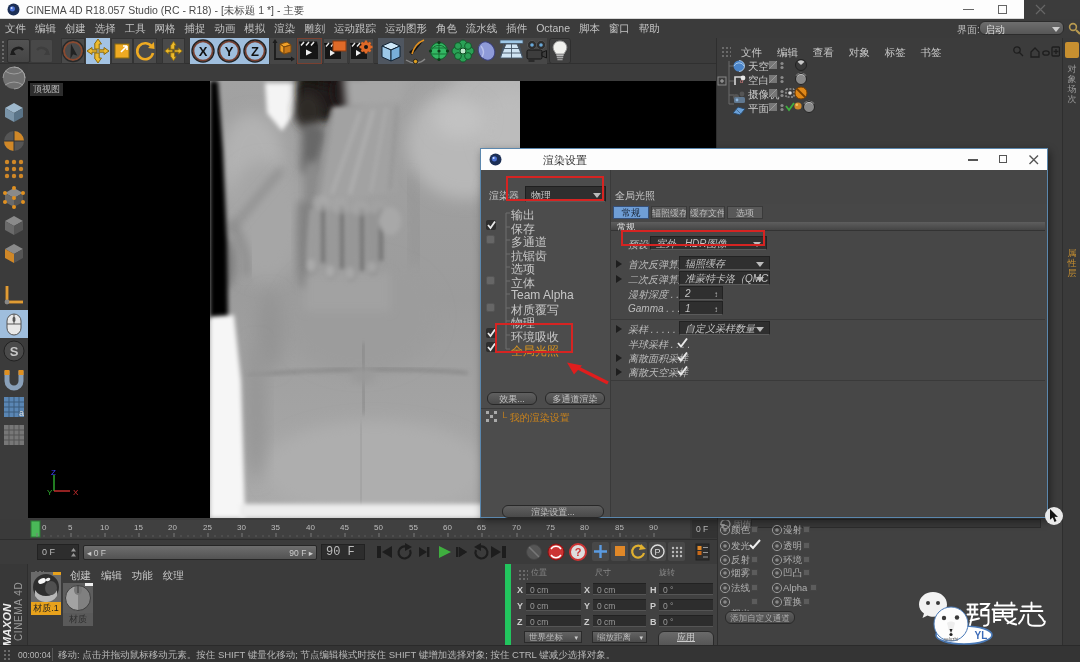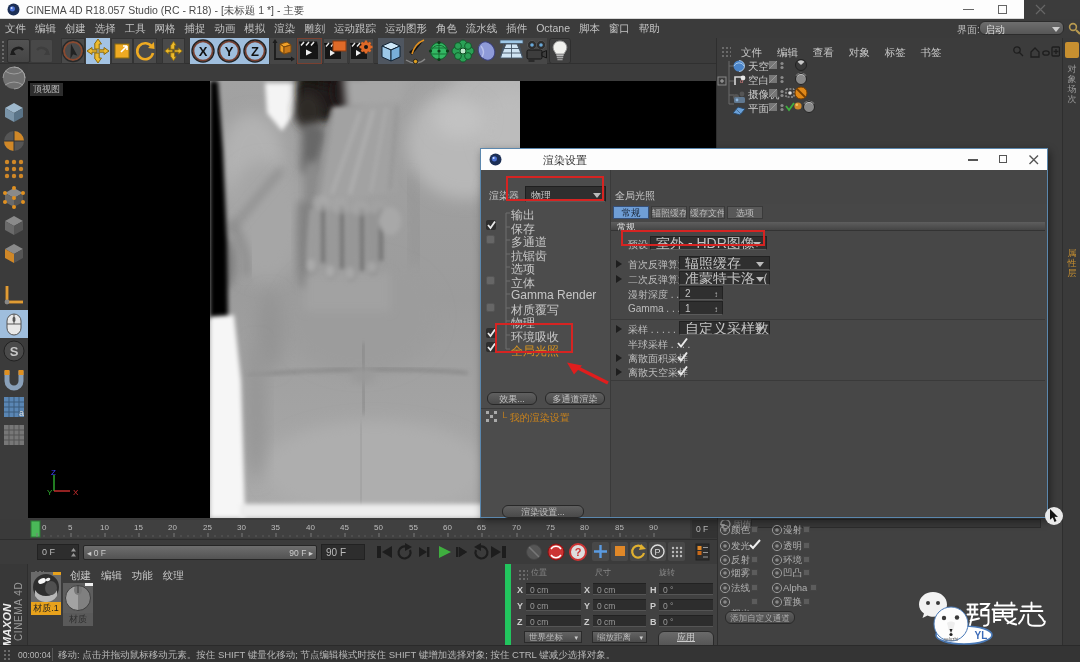"预设" div.abs { font-style: none -> italic }
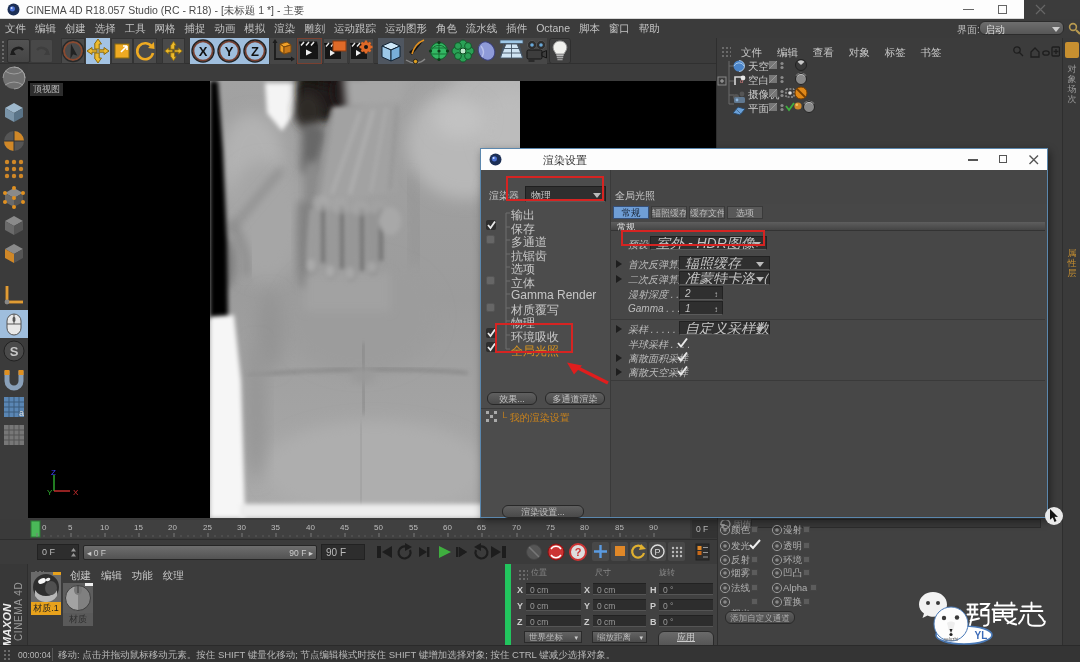"室外 - HDR图像" .drp2 { font-size: 14px -> 10px }
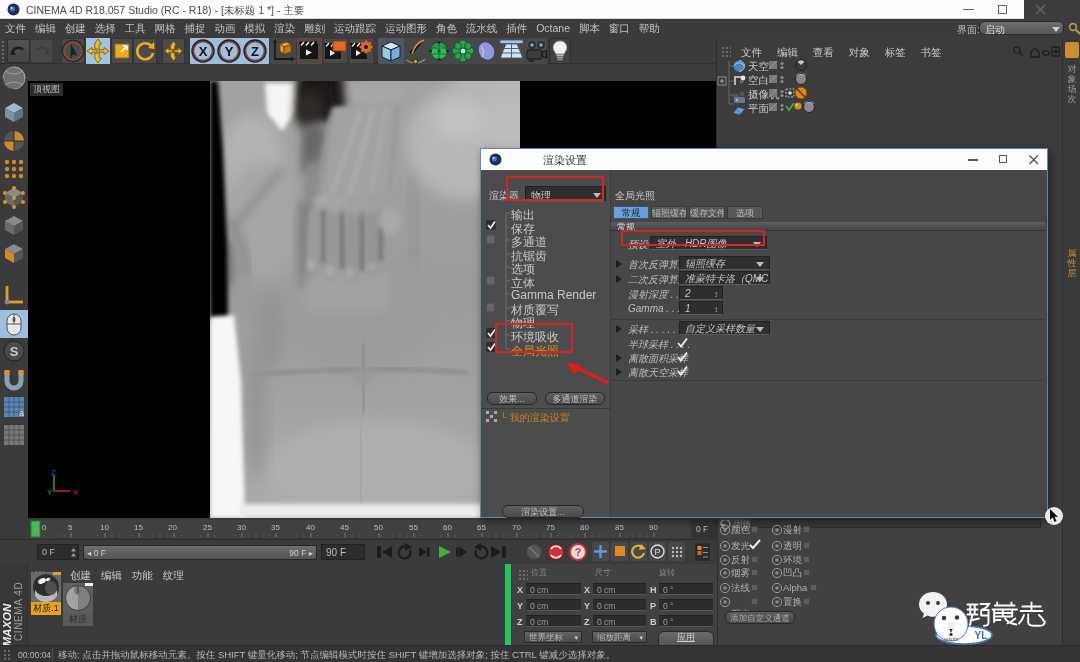"Gamma Render" div.abs { text: Gamma Render -> Team Alpha }
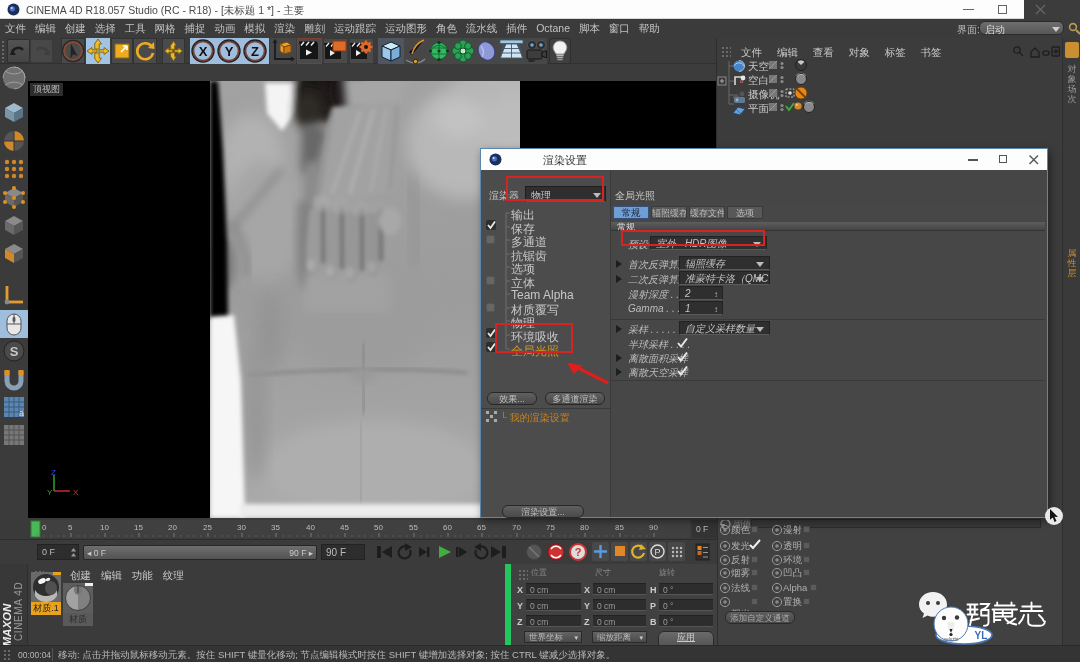"渲染设置..." div.abs { width: 82px -> 102px }
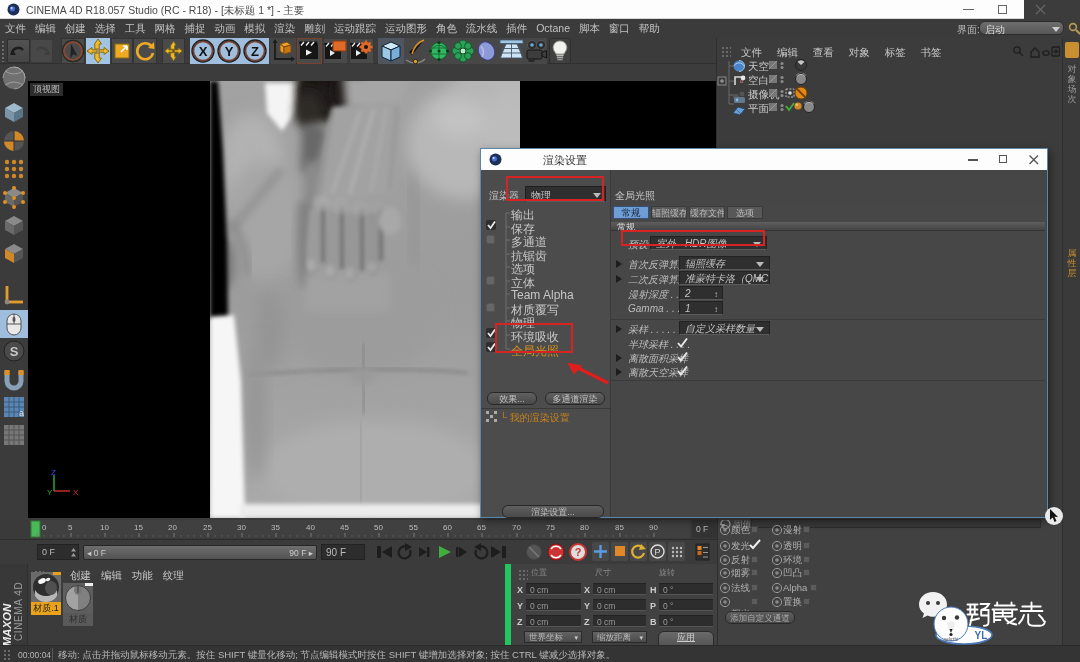"90 F" div.abs { font-family: none -> Liberation Mono, monospace; font-size: 10px -> 12px }
